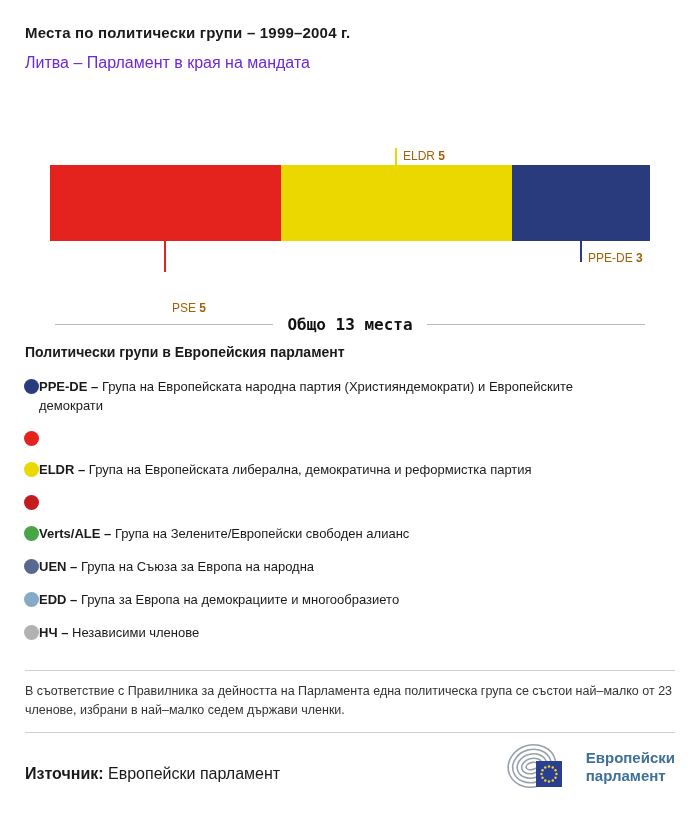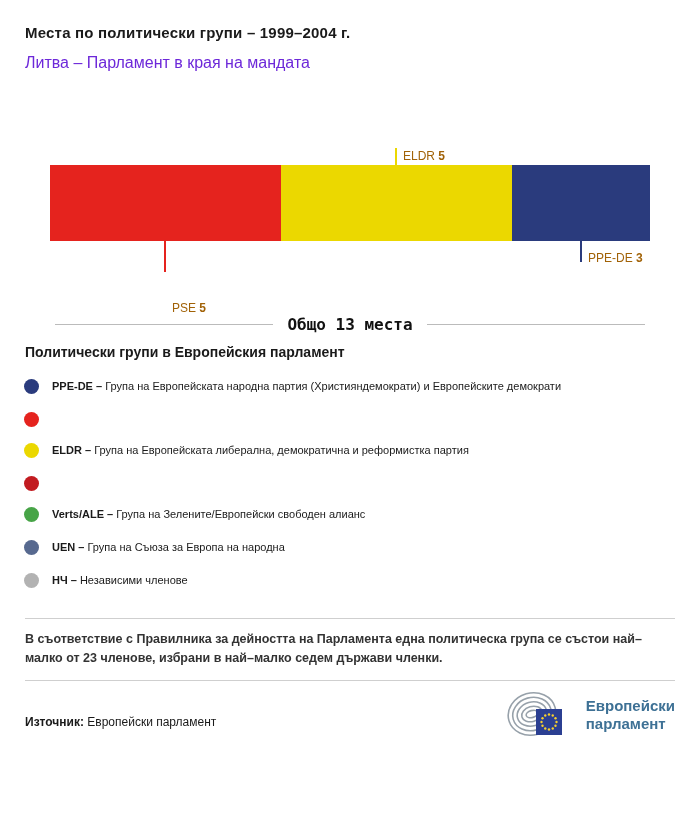"PPE-DE – Група на Европейската" .legend-text { font-size: 11px -> 13px; margin-left: 13px -> none }
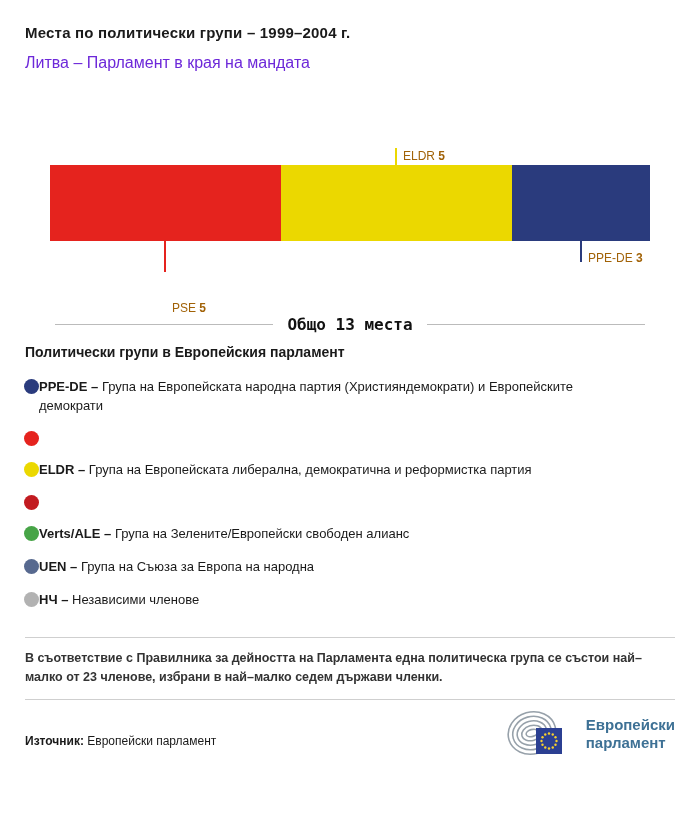"EDD – Група за Европа" div.legend-item { html: none -> <div> <span></span> <div><span>EDD –</span> <span>Група за Европа на демокрациите и многообразието</span></div> </div> }
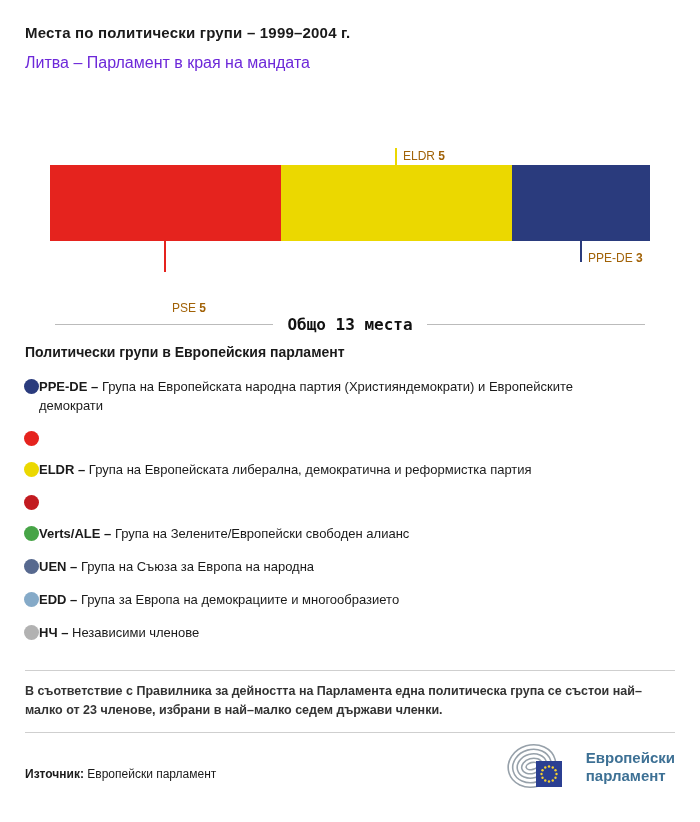"В съответствие с Правилника за" .footnote { font-weight: bold -> none }
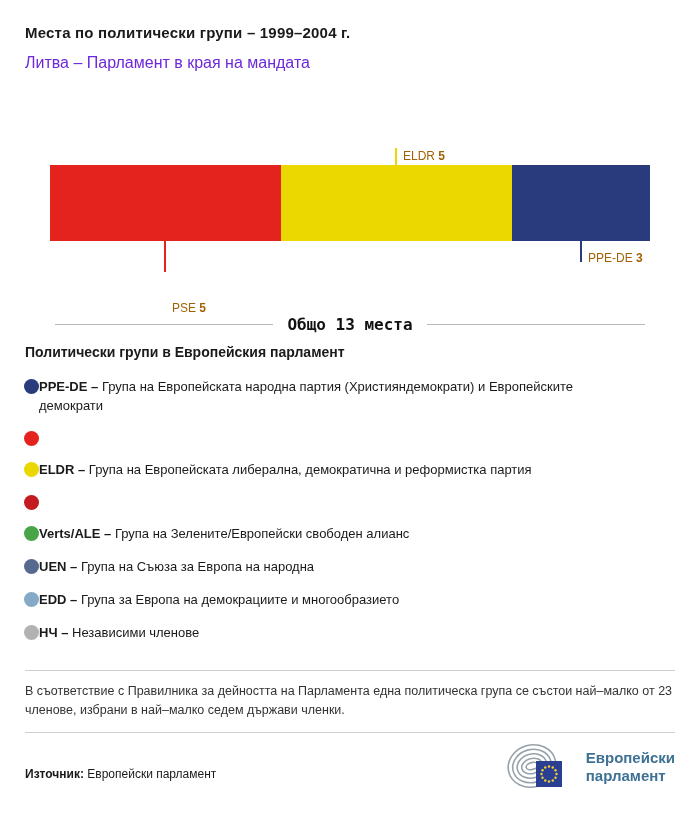"Източник: Европейски парламент" .source { font-size: 12px -> 16px }
